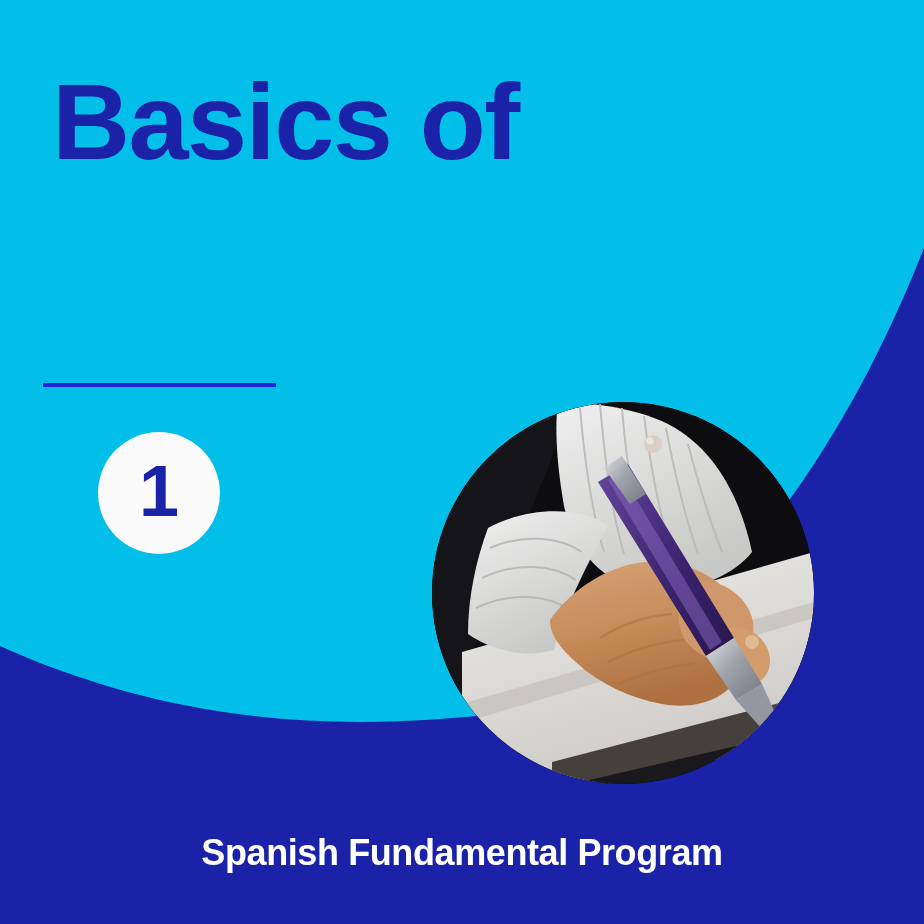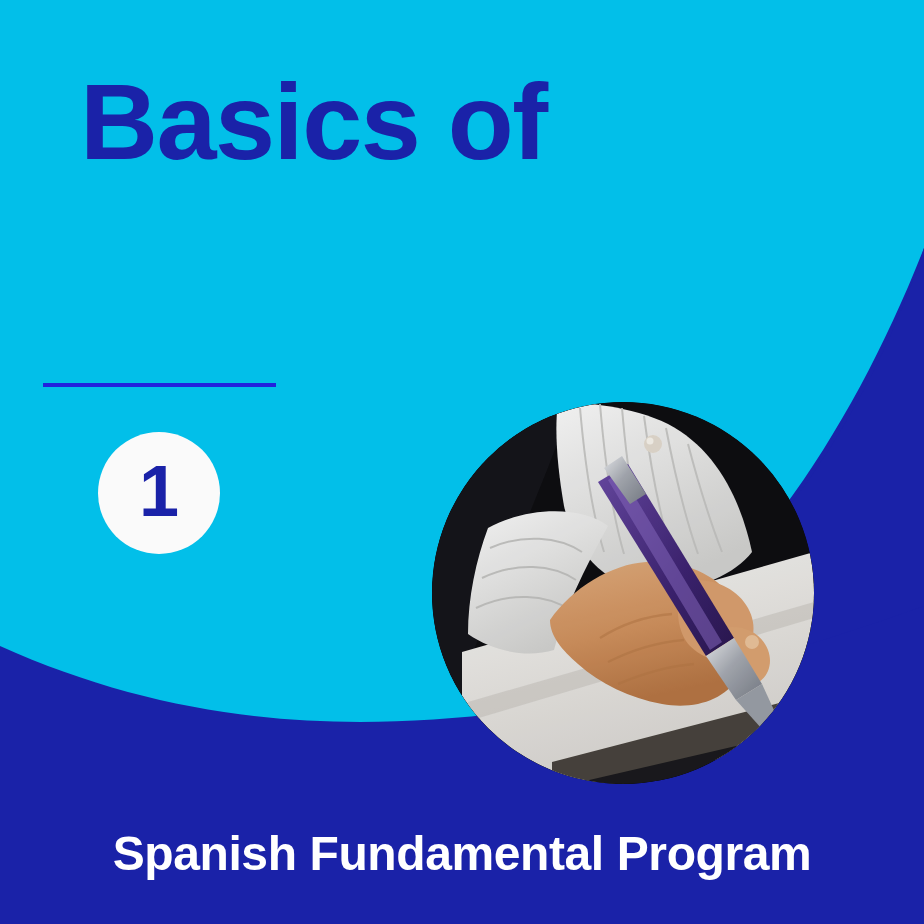"Basics of" .title-block { margin-left: 28px -> none }
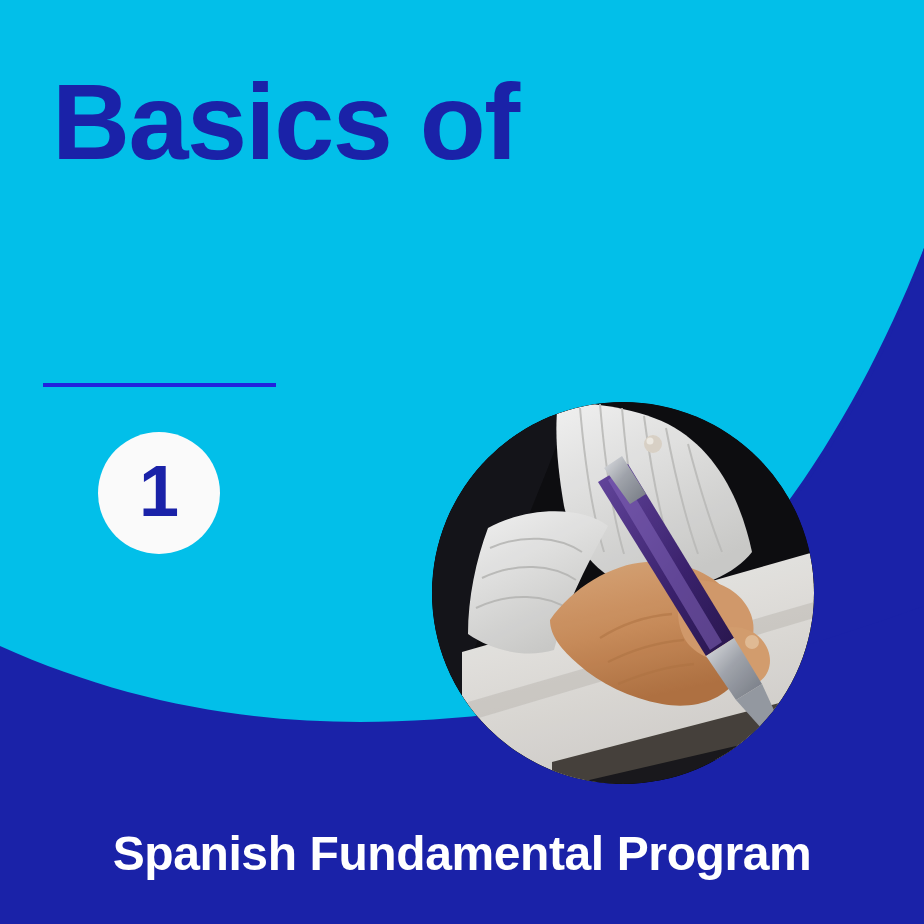"Spanish Fundamental Program" .banner-text { font-size: 48px -> 36px }
